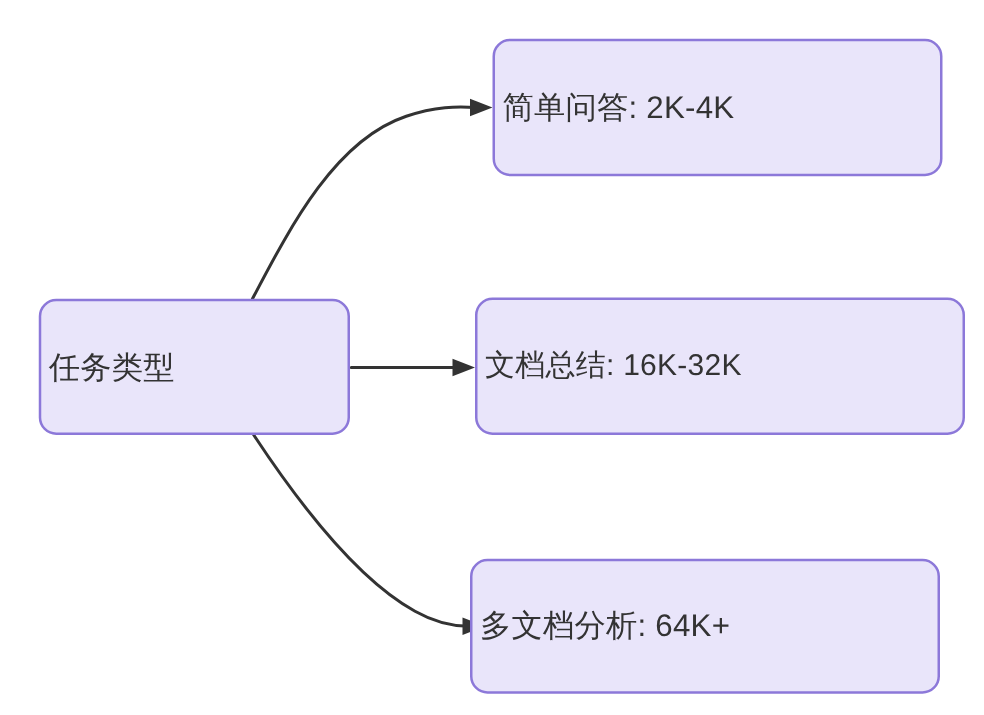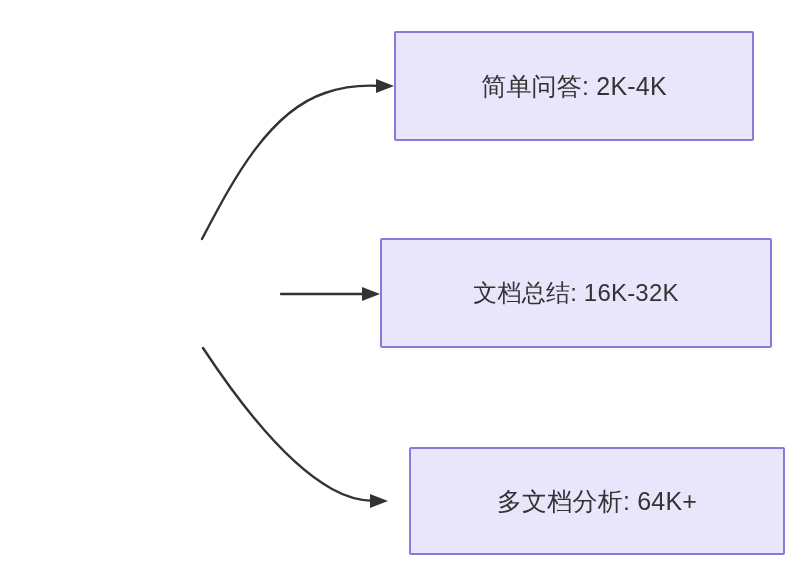"简单问答: 2K-4K" .flow-node { border-radius: 2px -> 14px; justify-content: center -> flex-start }
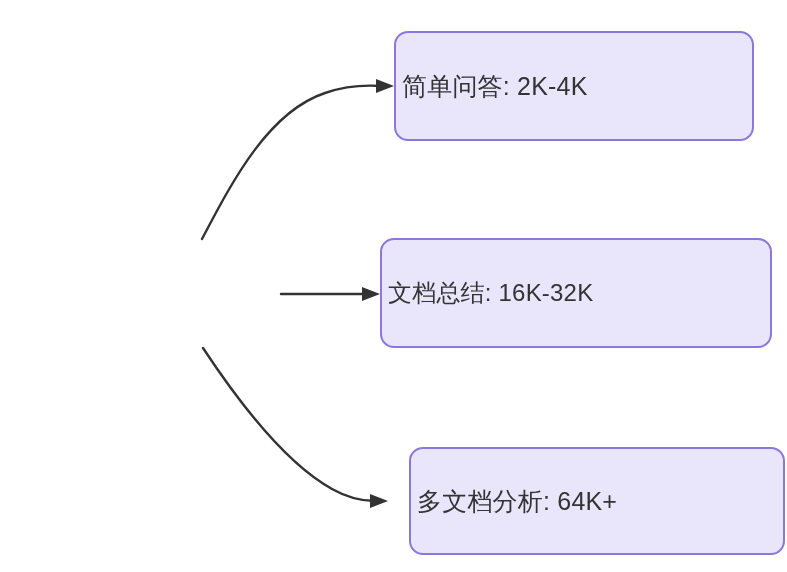"任务类型" div.flow-node { html: none -> <div> <span>任务类型</span> </div> }
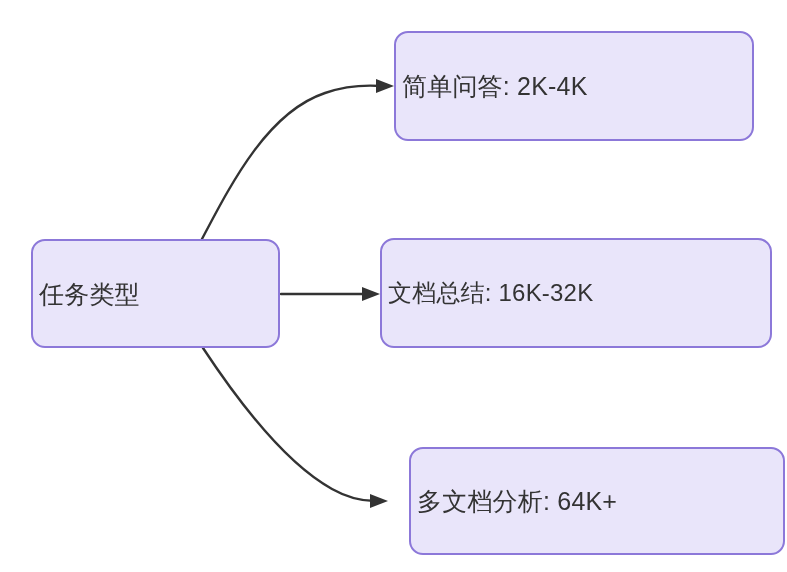"多文档分析: 64K+" #node-target-2 { left: 409px -> 376px }
